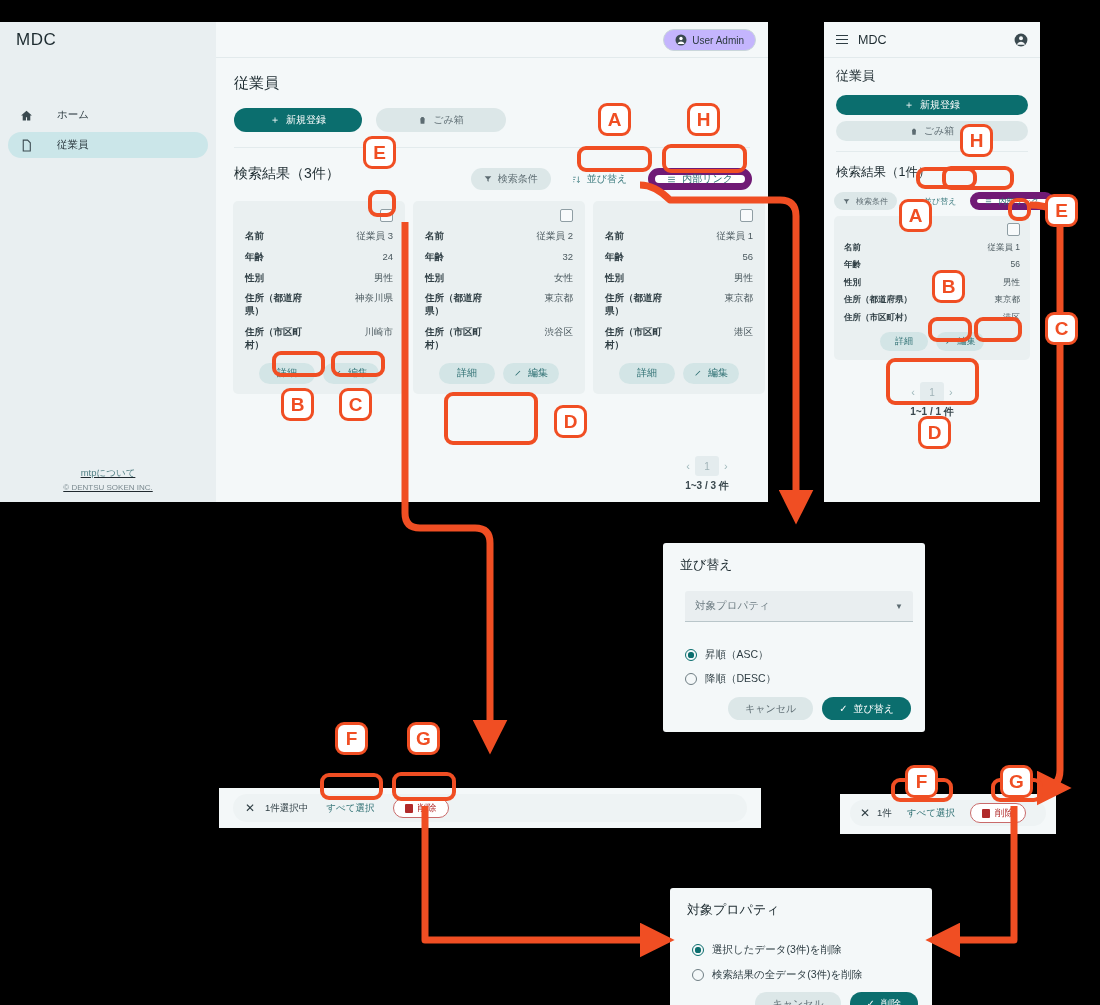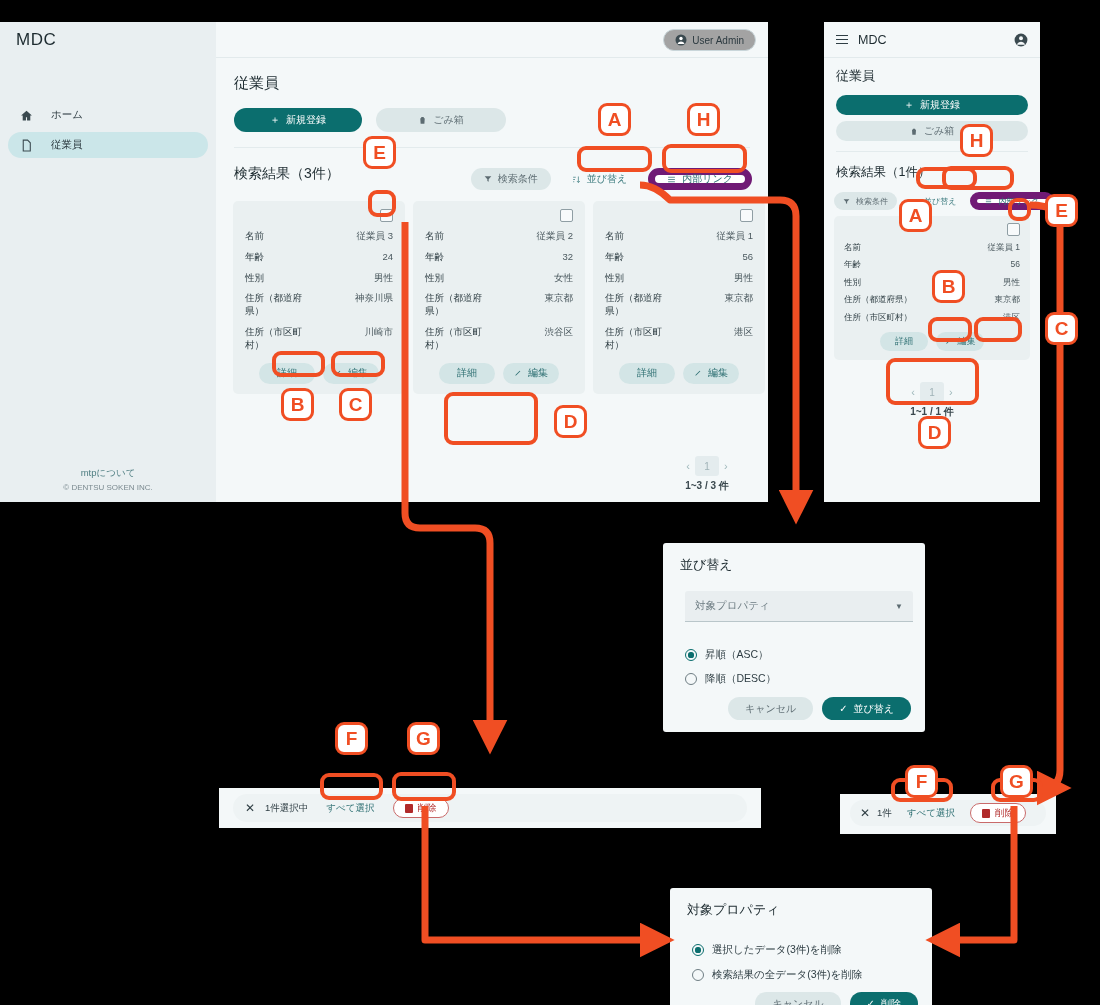"User Admin" .user-chip { background: #a3a3a3 -> #c4b5fd }
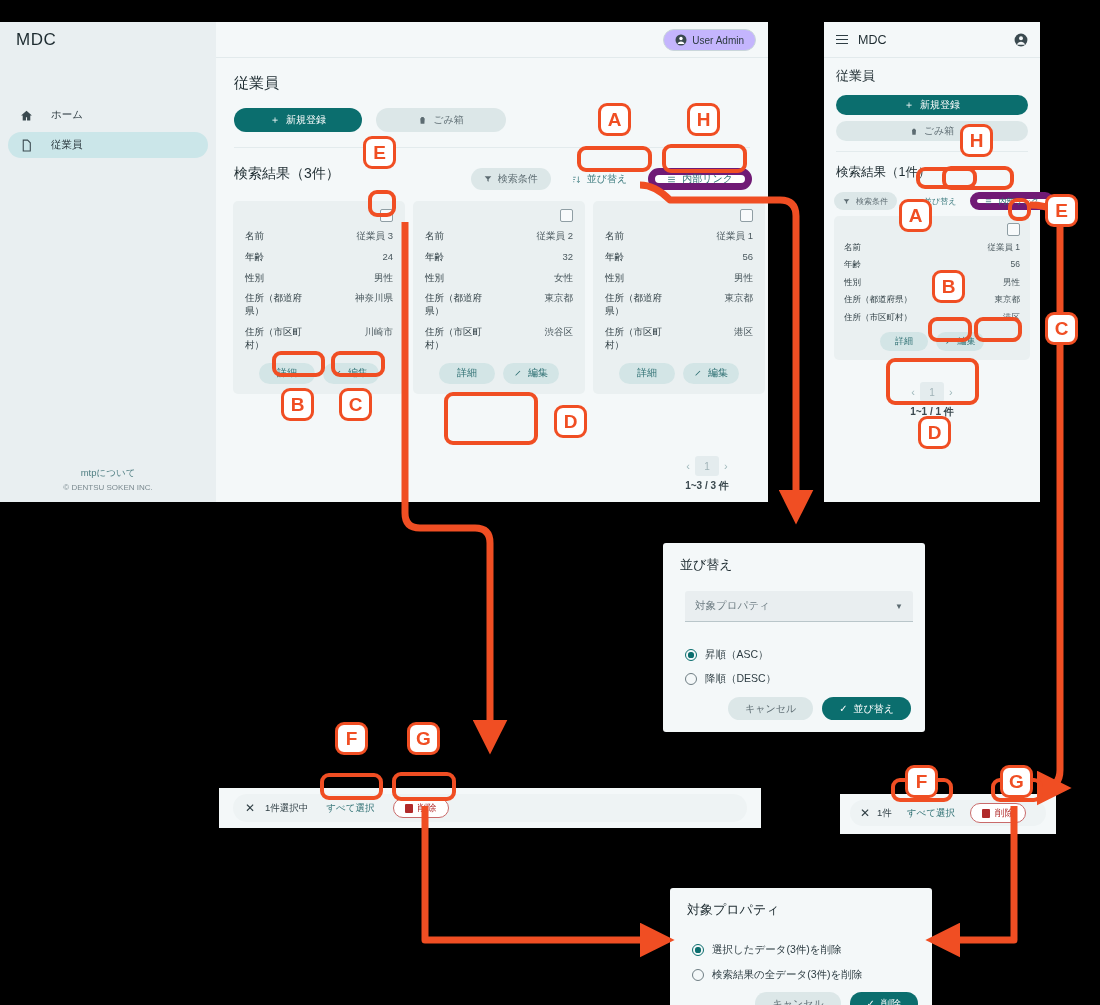"ホーム" .nav-item { gap: 18px -> 24px }
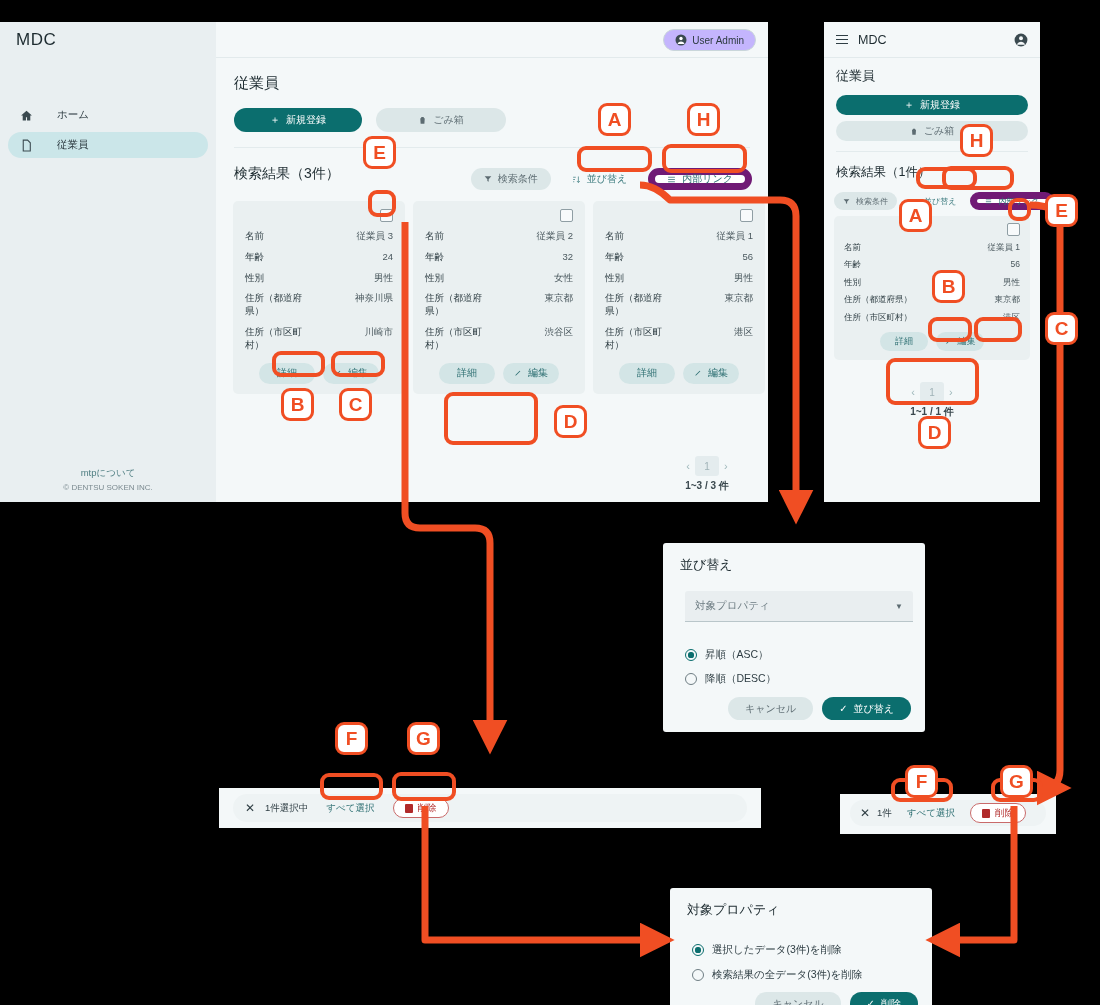"名前" .kv .k { font-weight: normal -> bold }
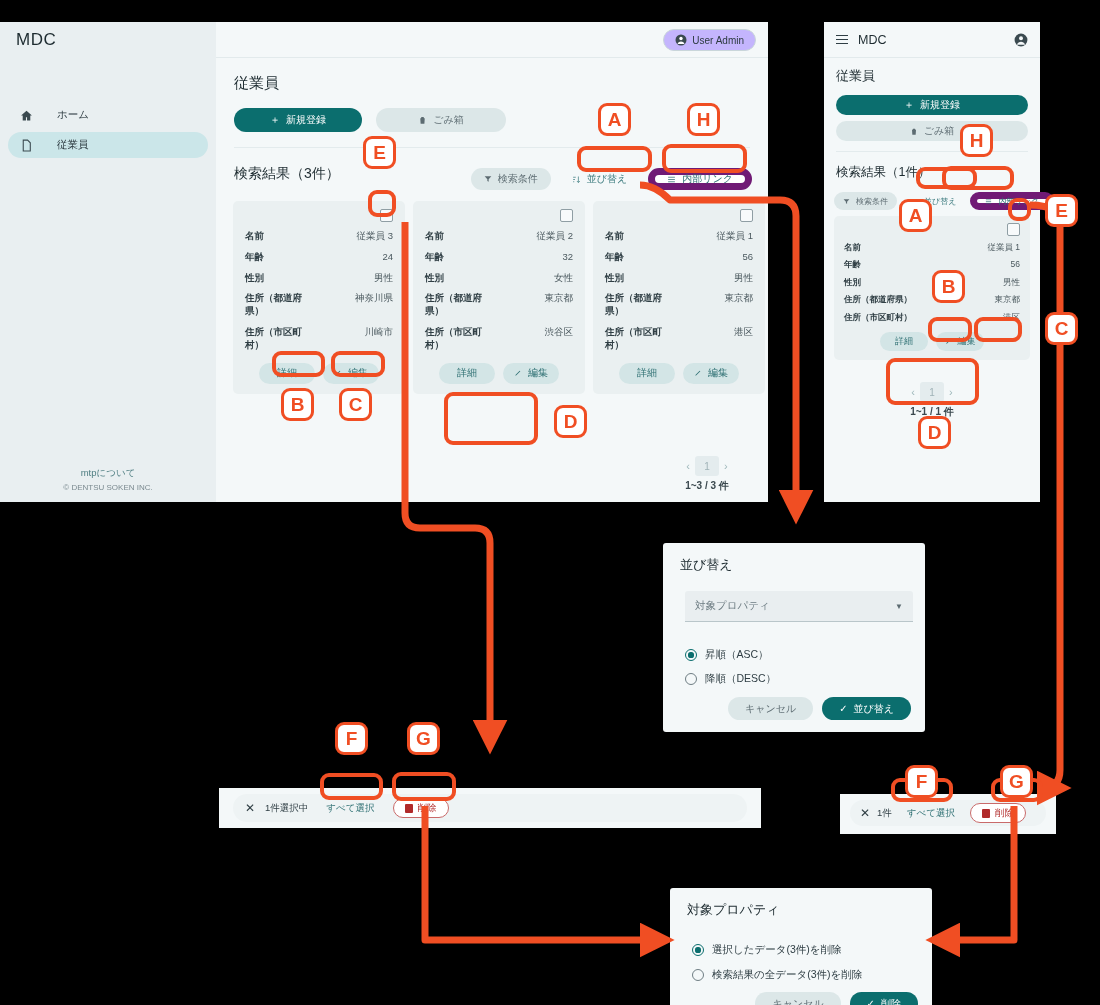"mtpについて" .footer-links { text-decoration: none -> underline }
